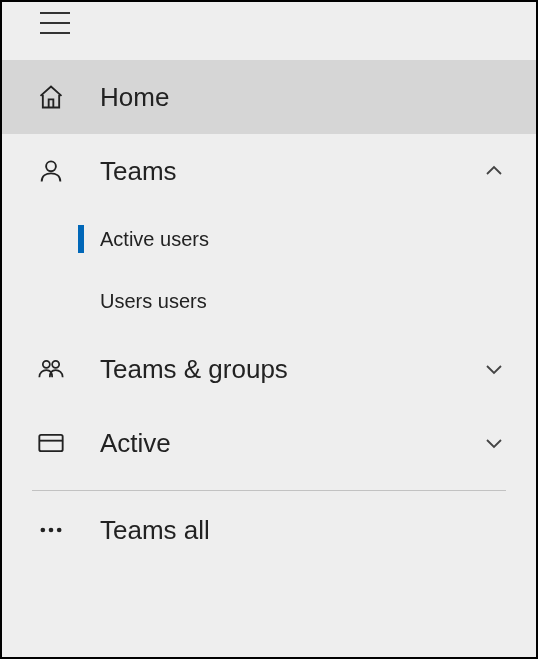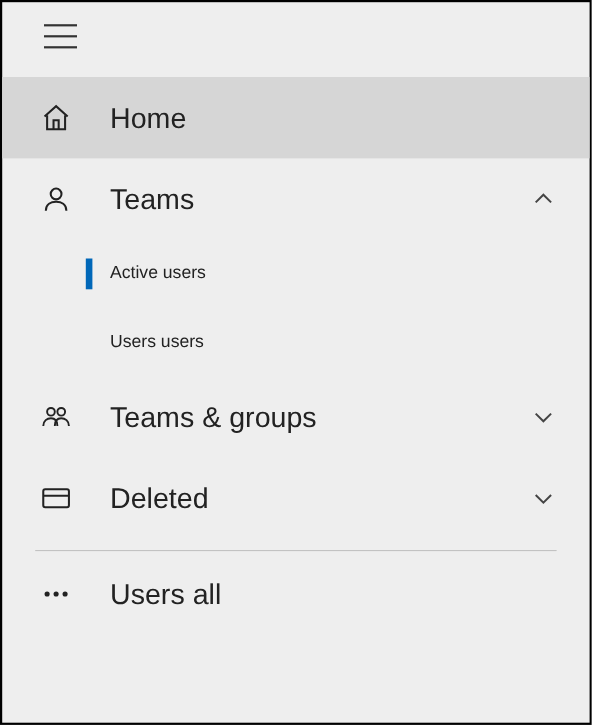"Home" .panel { padding-top: 16px -> 6px }
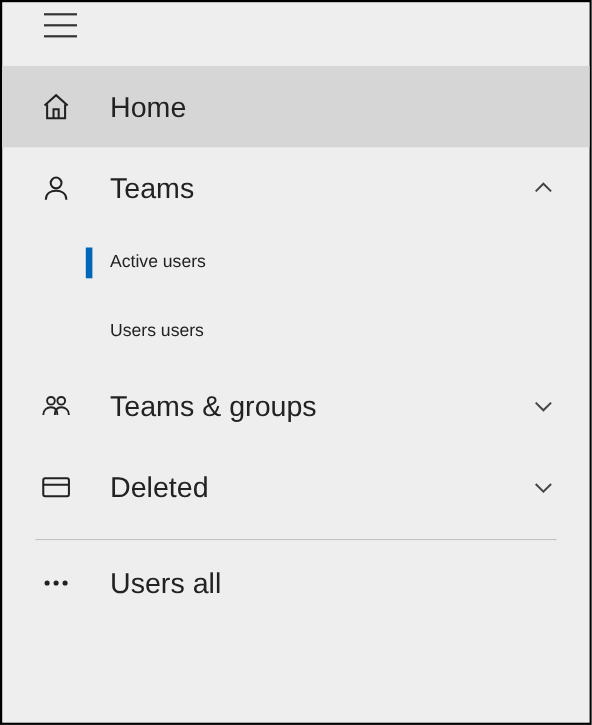"Active users" .sub-item { font-size: 16px -> 20px }
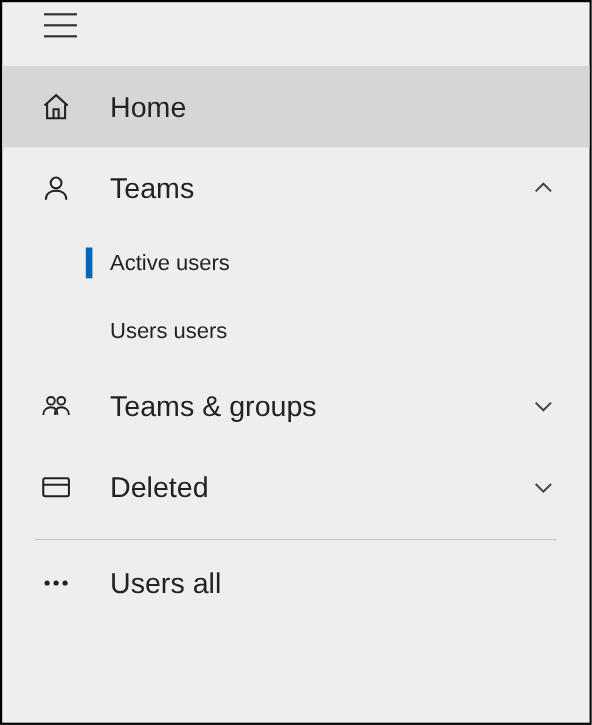"Deleted" span.nav-label { text: Deleted -> Active }
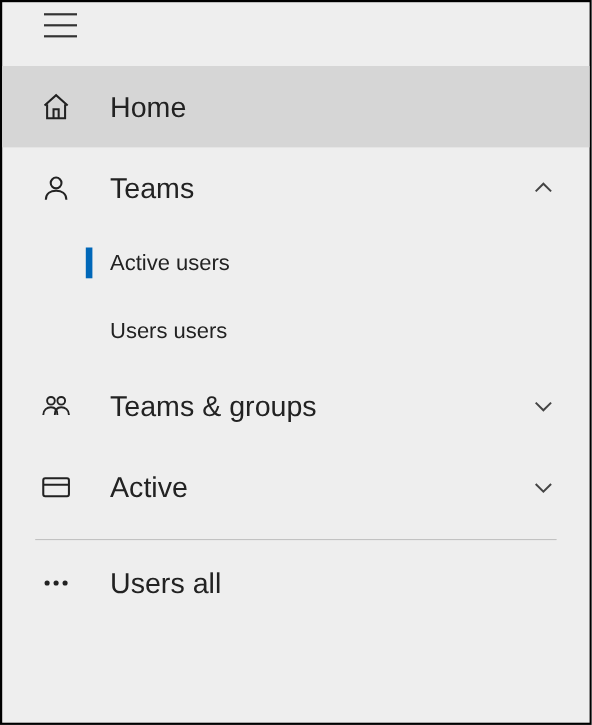"Users all" span.nav-label { text: Users -> Teams }
